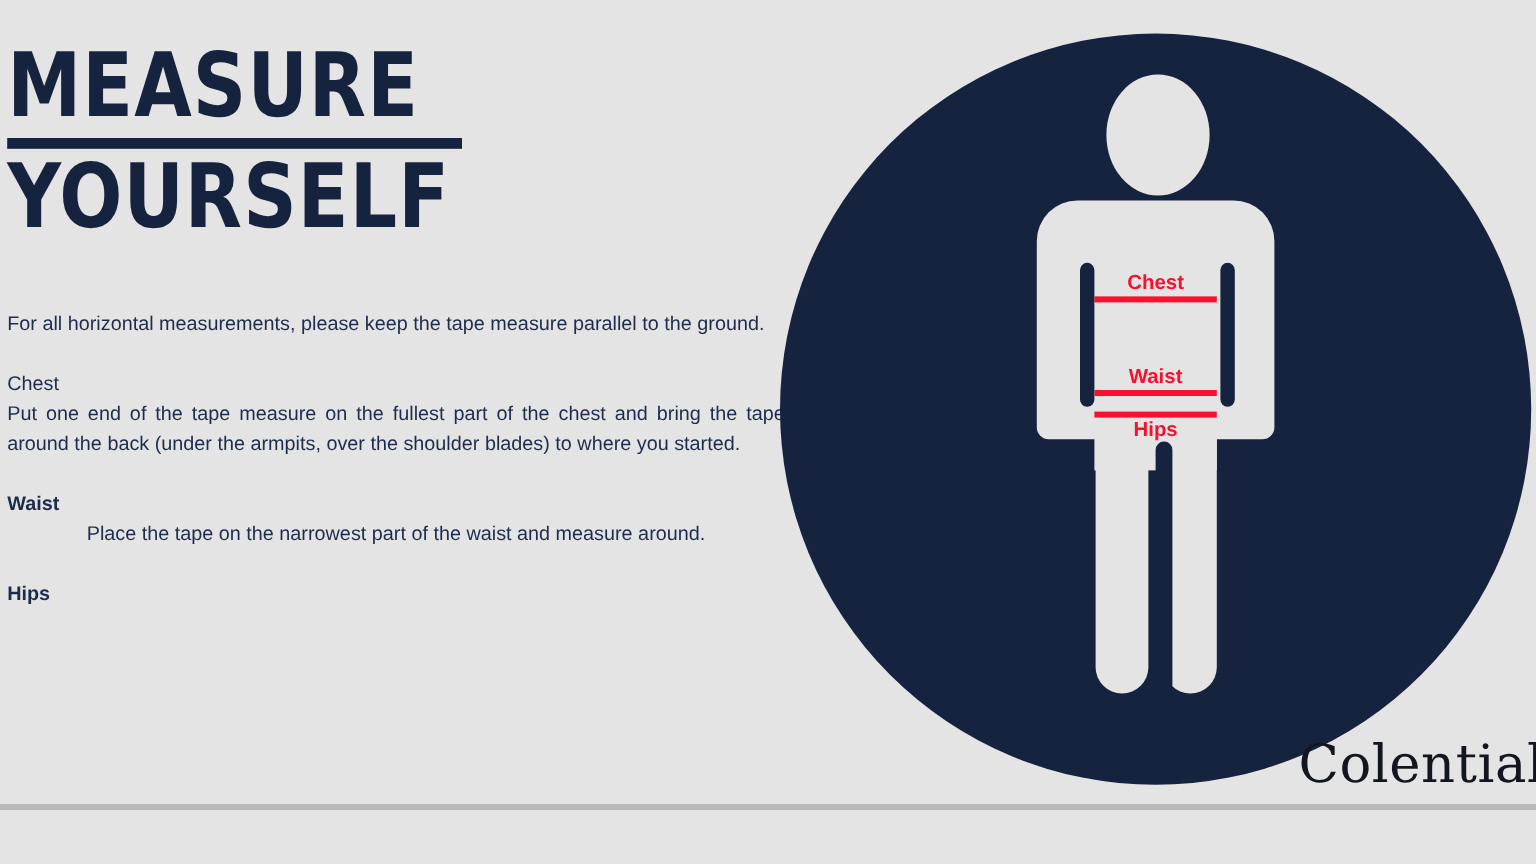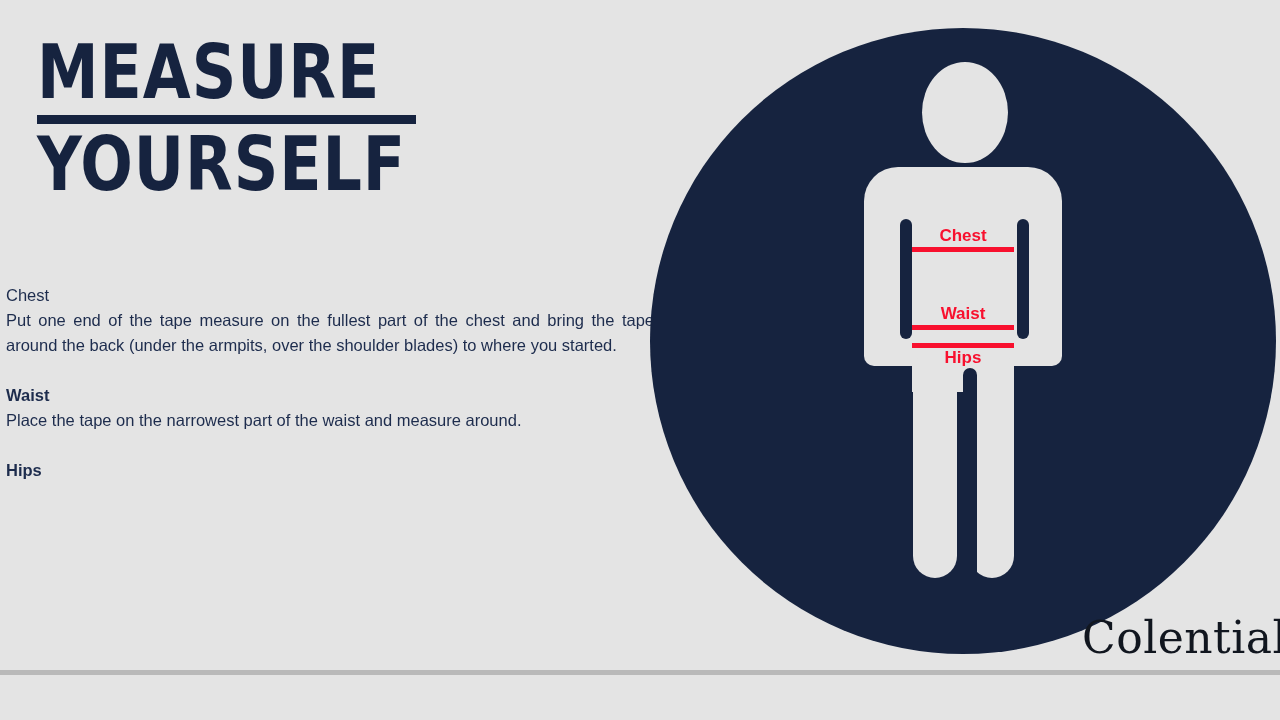"MEASURE" #title-block { margin-left: 31px -> none }
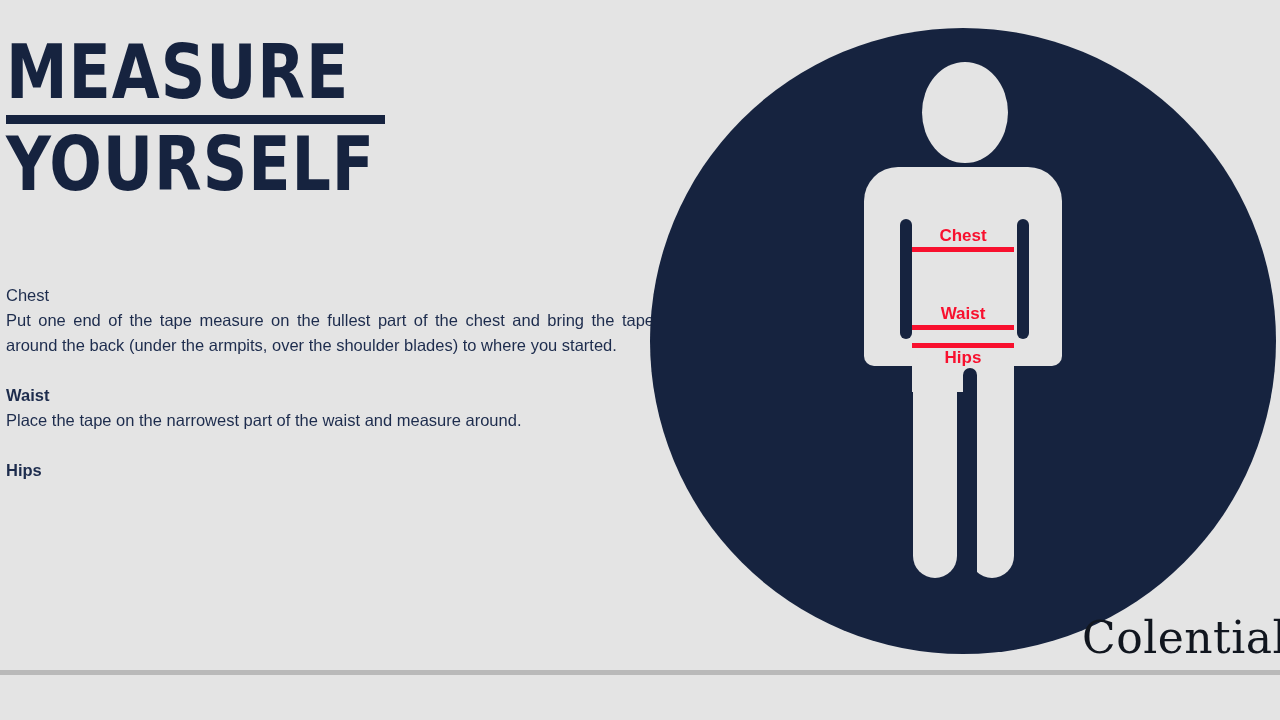"For all horizontal measurements, please" div.para { html: none -> <div>For all horizontal measurements, please keep the tape measure parallel to the ground.</div> }
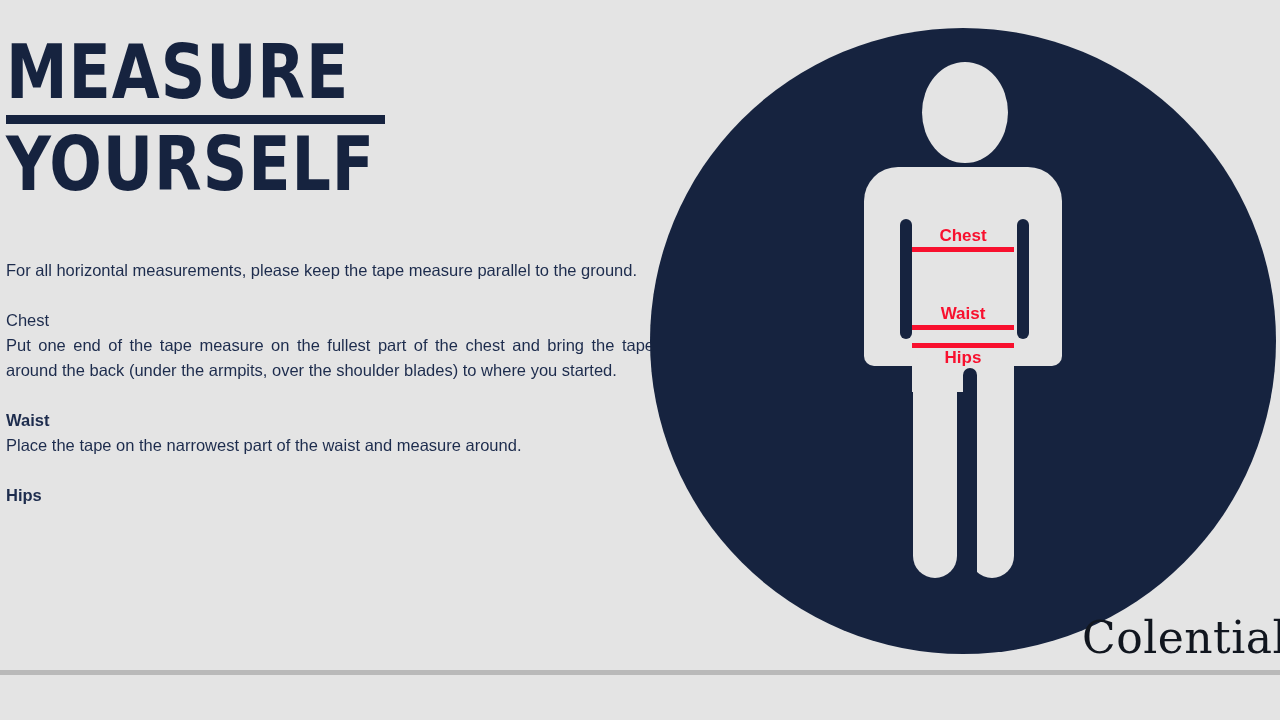"Place the tape on the" .para.last-noj { text-align: left -> center }
